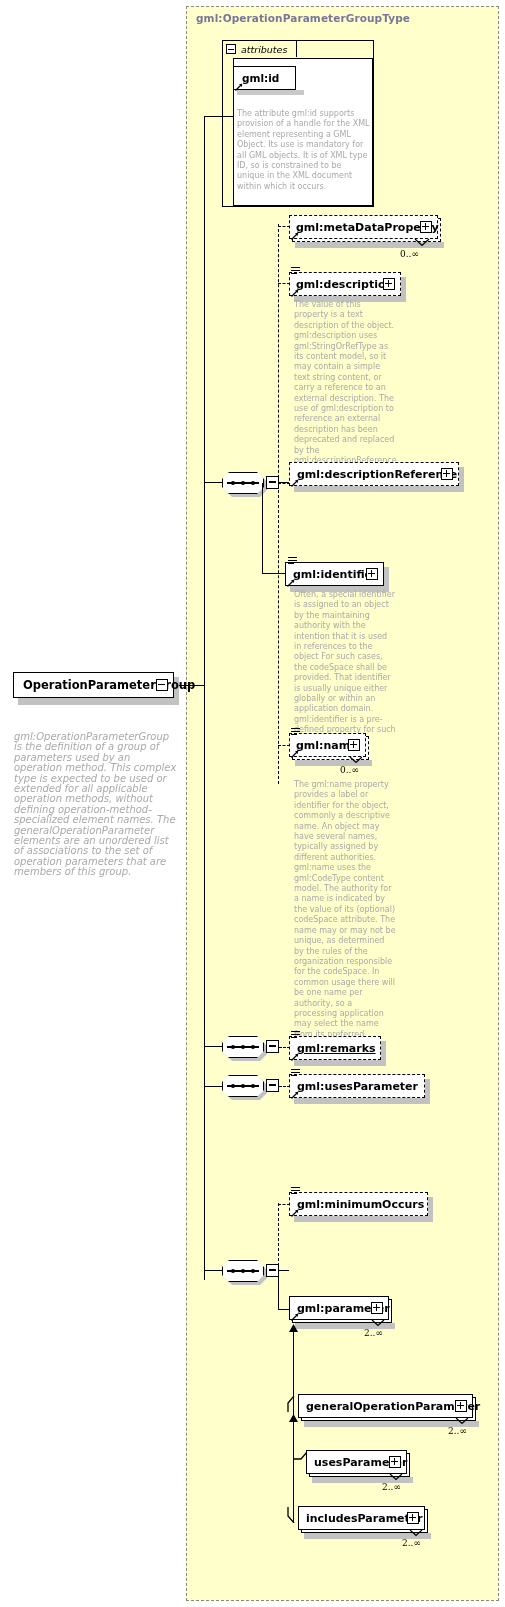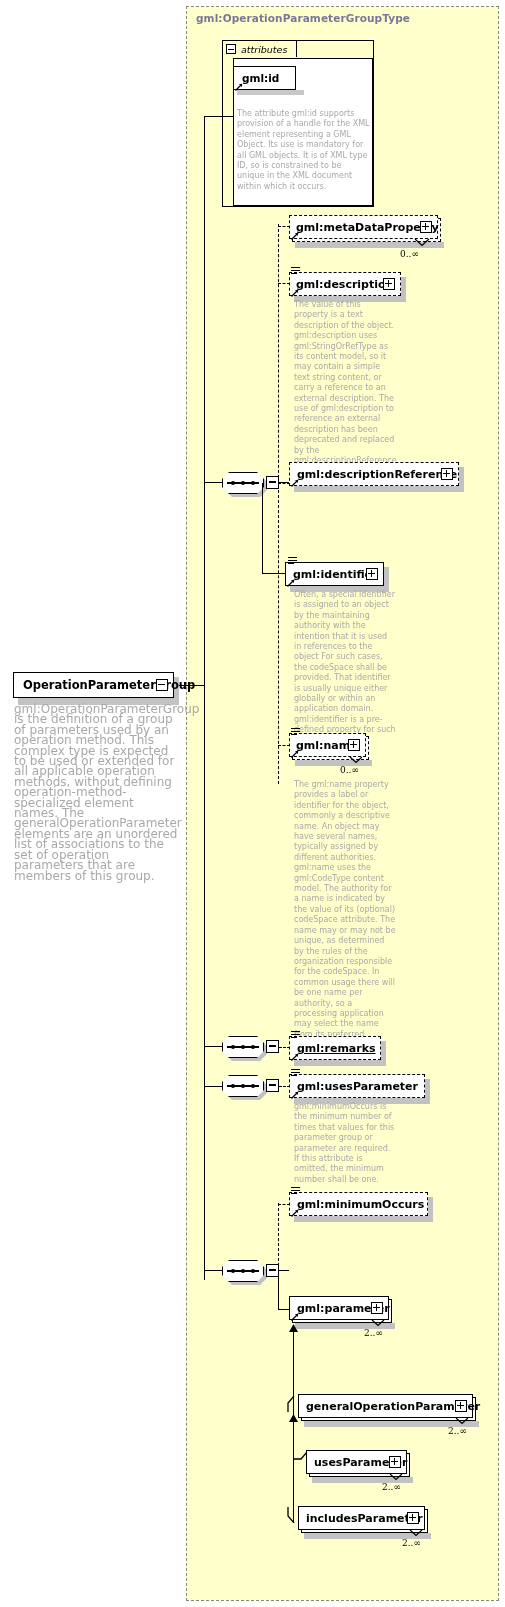"gml:OperationParameterGroup is the" .root-desc { font-size: 12px -> 10px; font-style: none -> italic; top: 704px -> 732px }
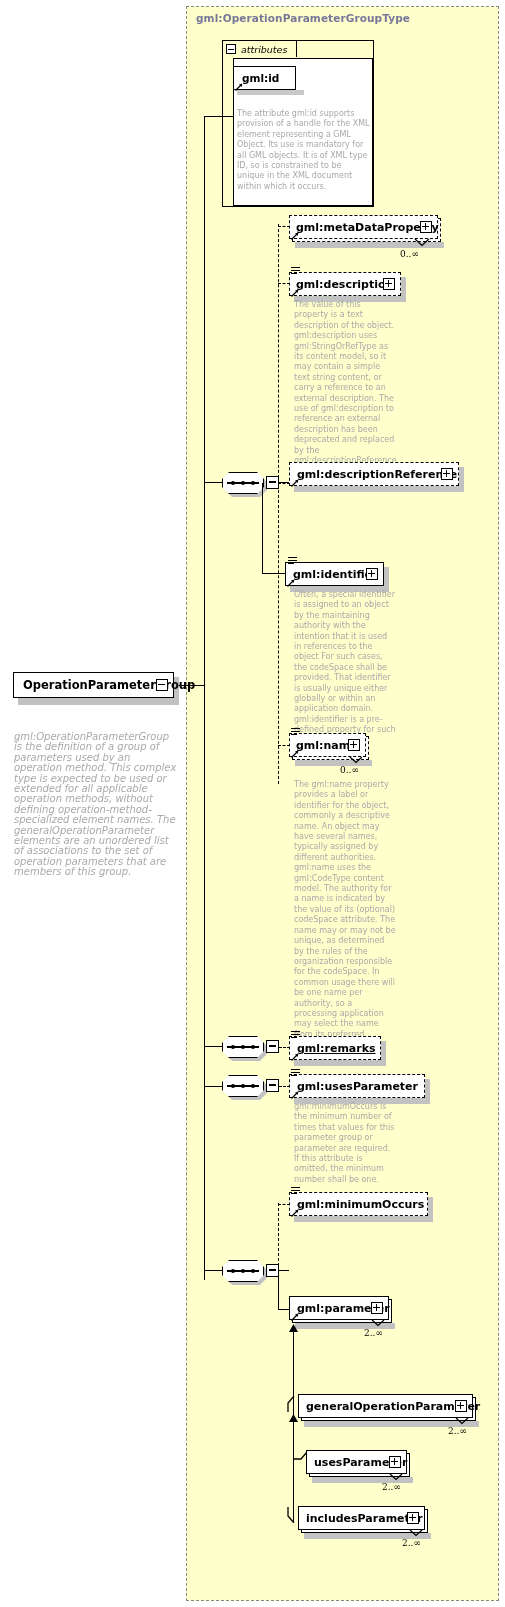"gml:minimumOccurs is the minimum number" div.desc { html: <div>gml:minimumOccurs is the minimum number of times that values for this parameter group or parameter are required. If this attribute is omitted, the minimum number shall be one.</div> -> none }
